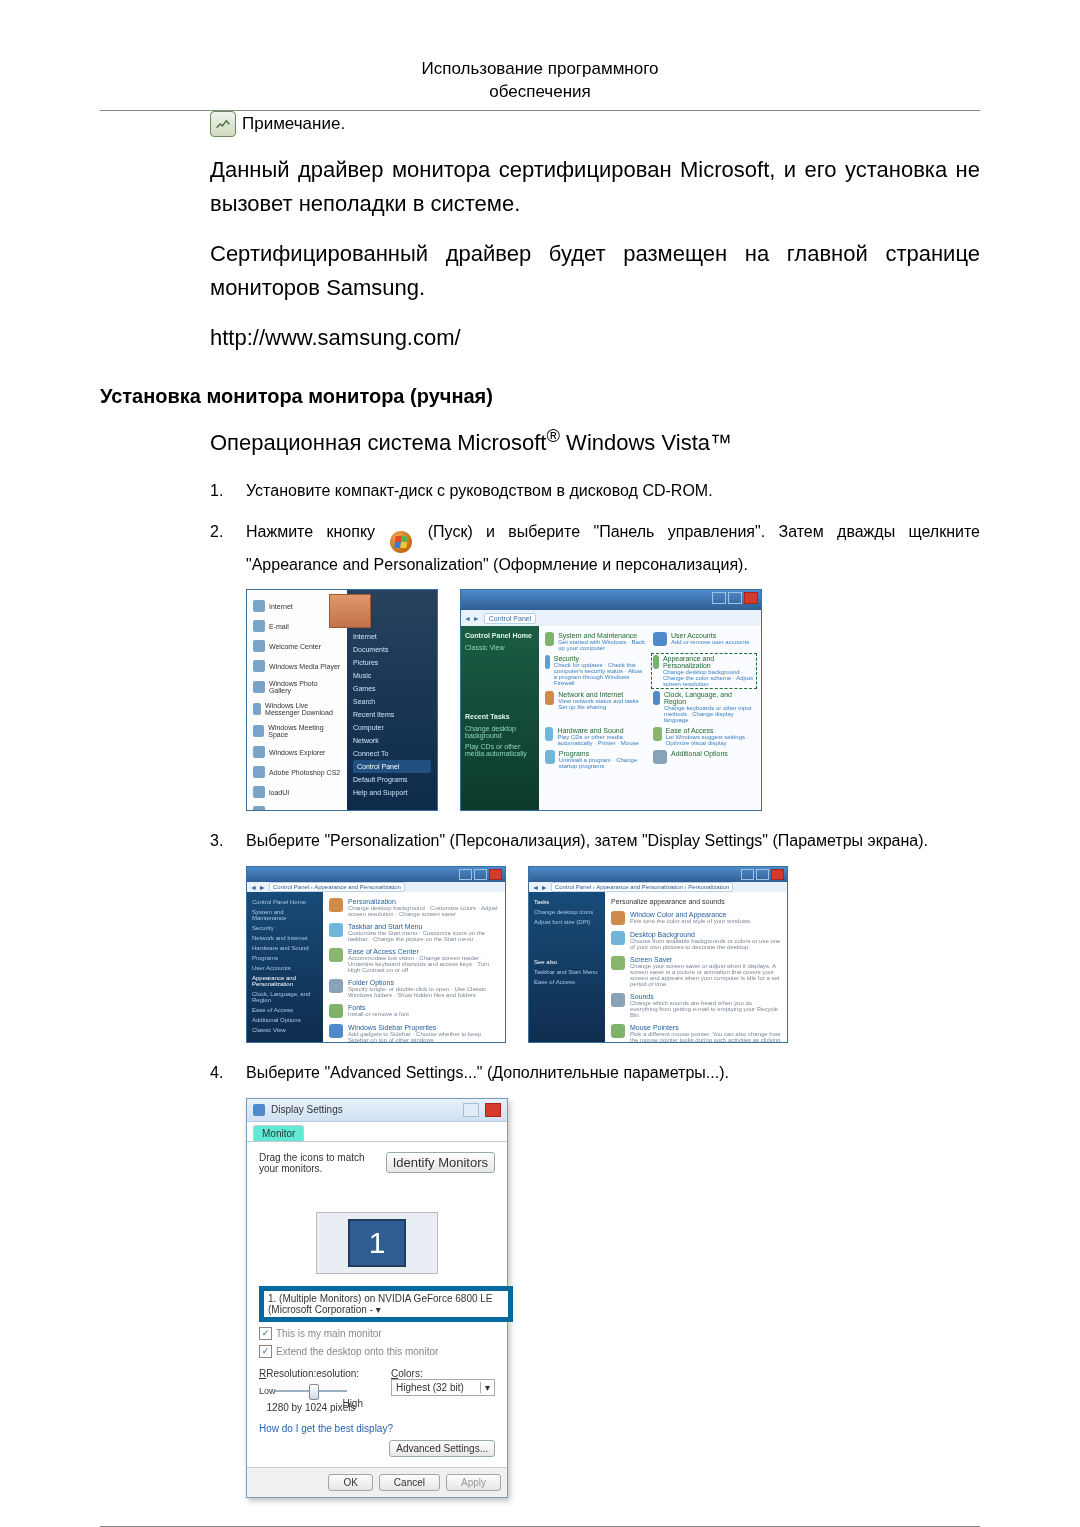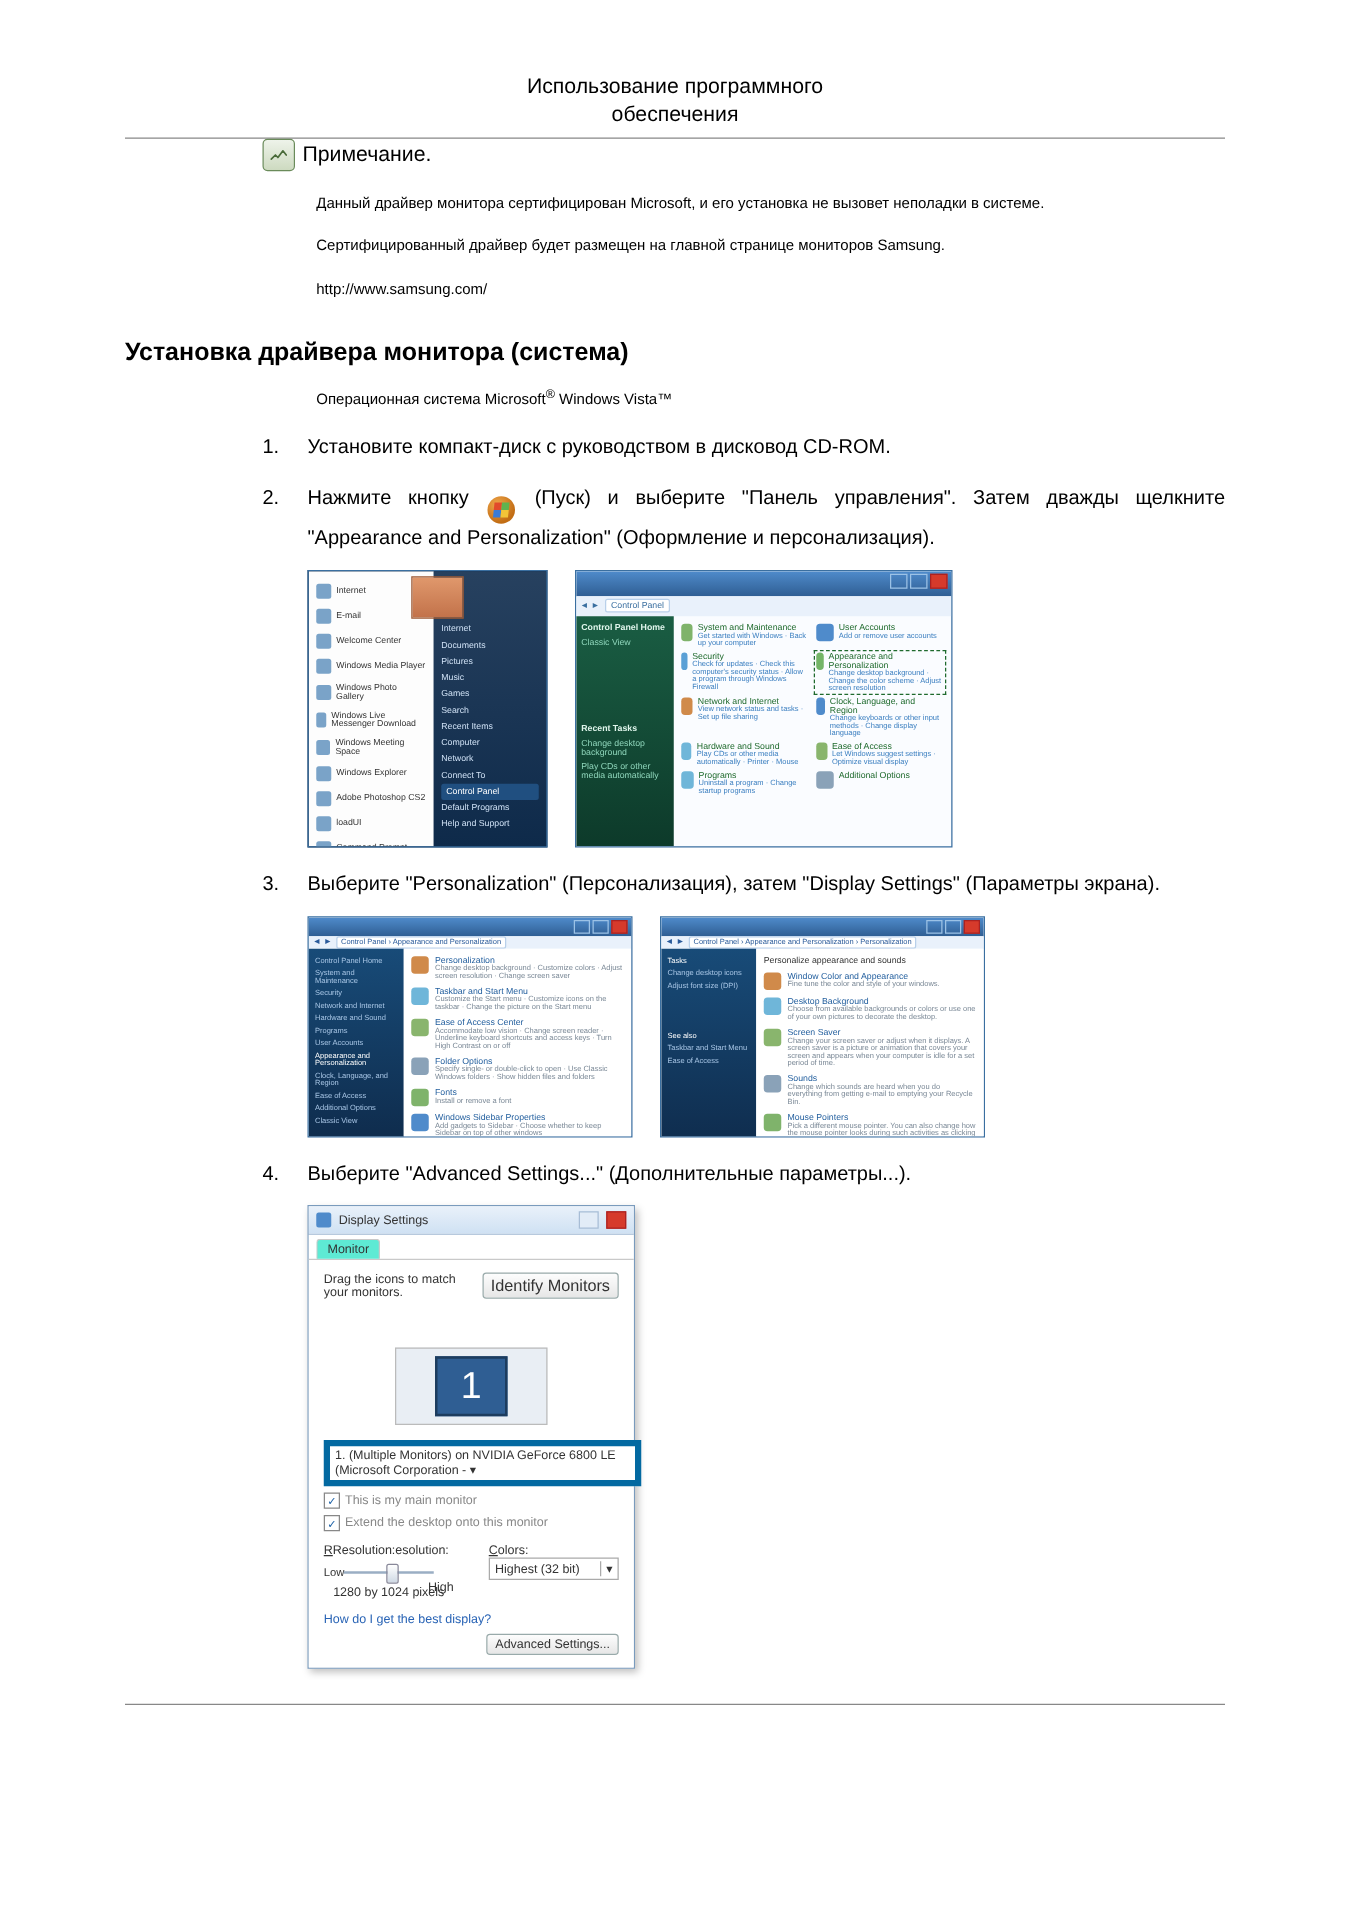"Данный драйвер монитора сертифицирован" .para { font-size: 12px -> 22px; margin-left: 43px -> none }
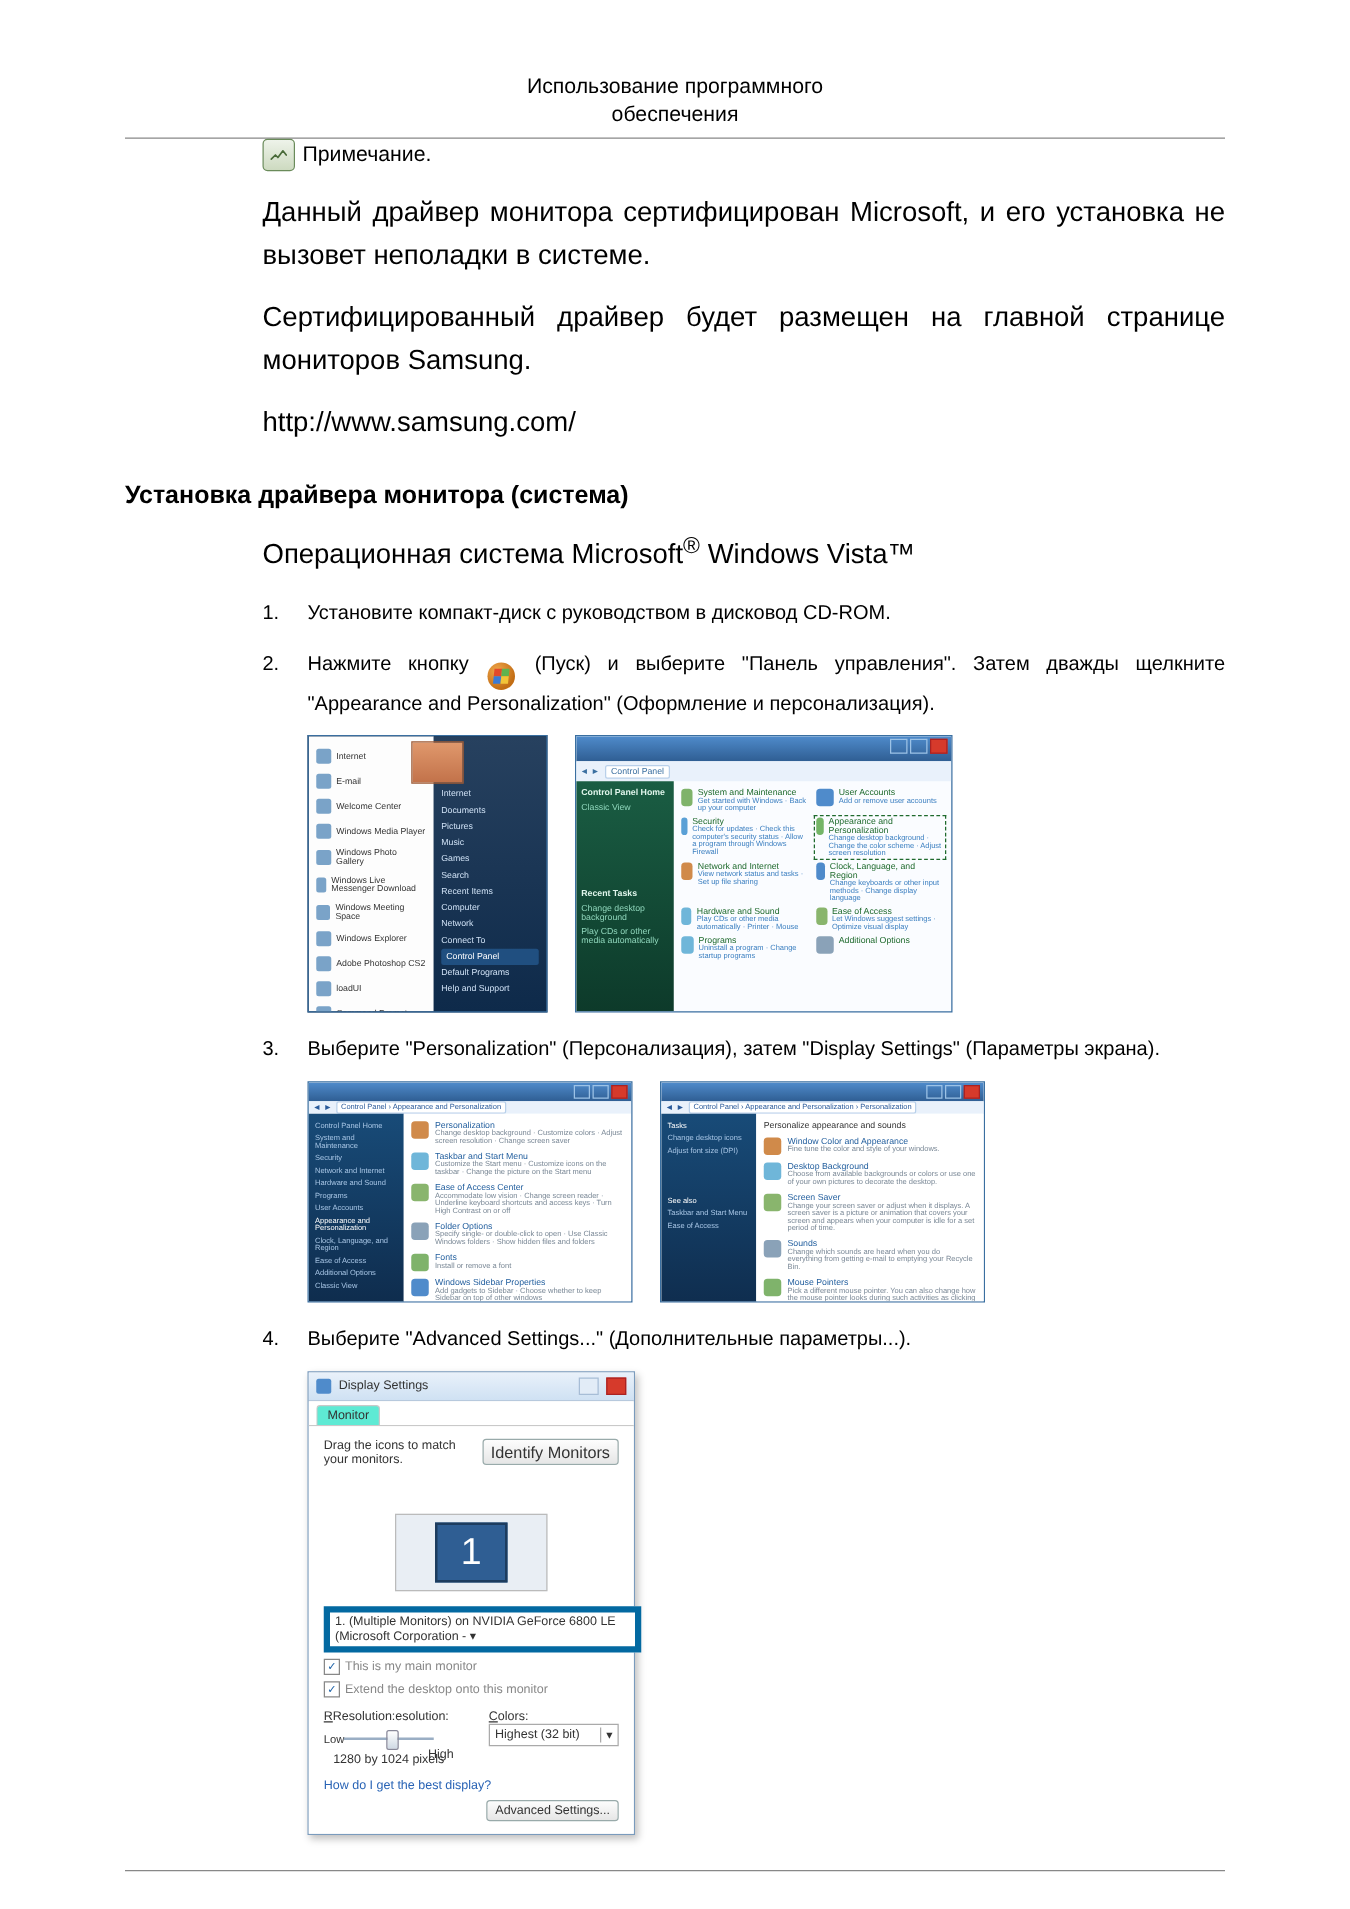"Установка драйвера монитора (система)" div.h2 { text: драйвера монитора (система -> монитора монитора (ручная }
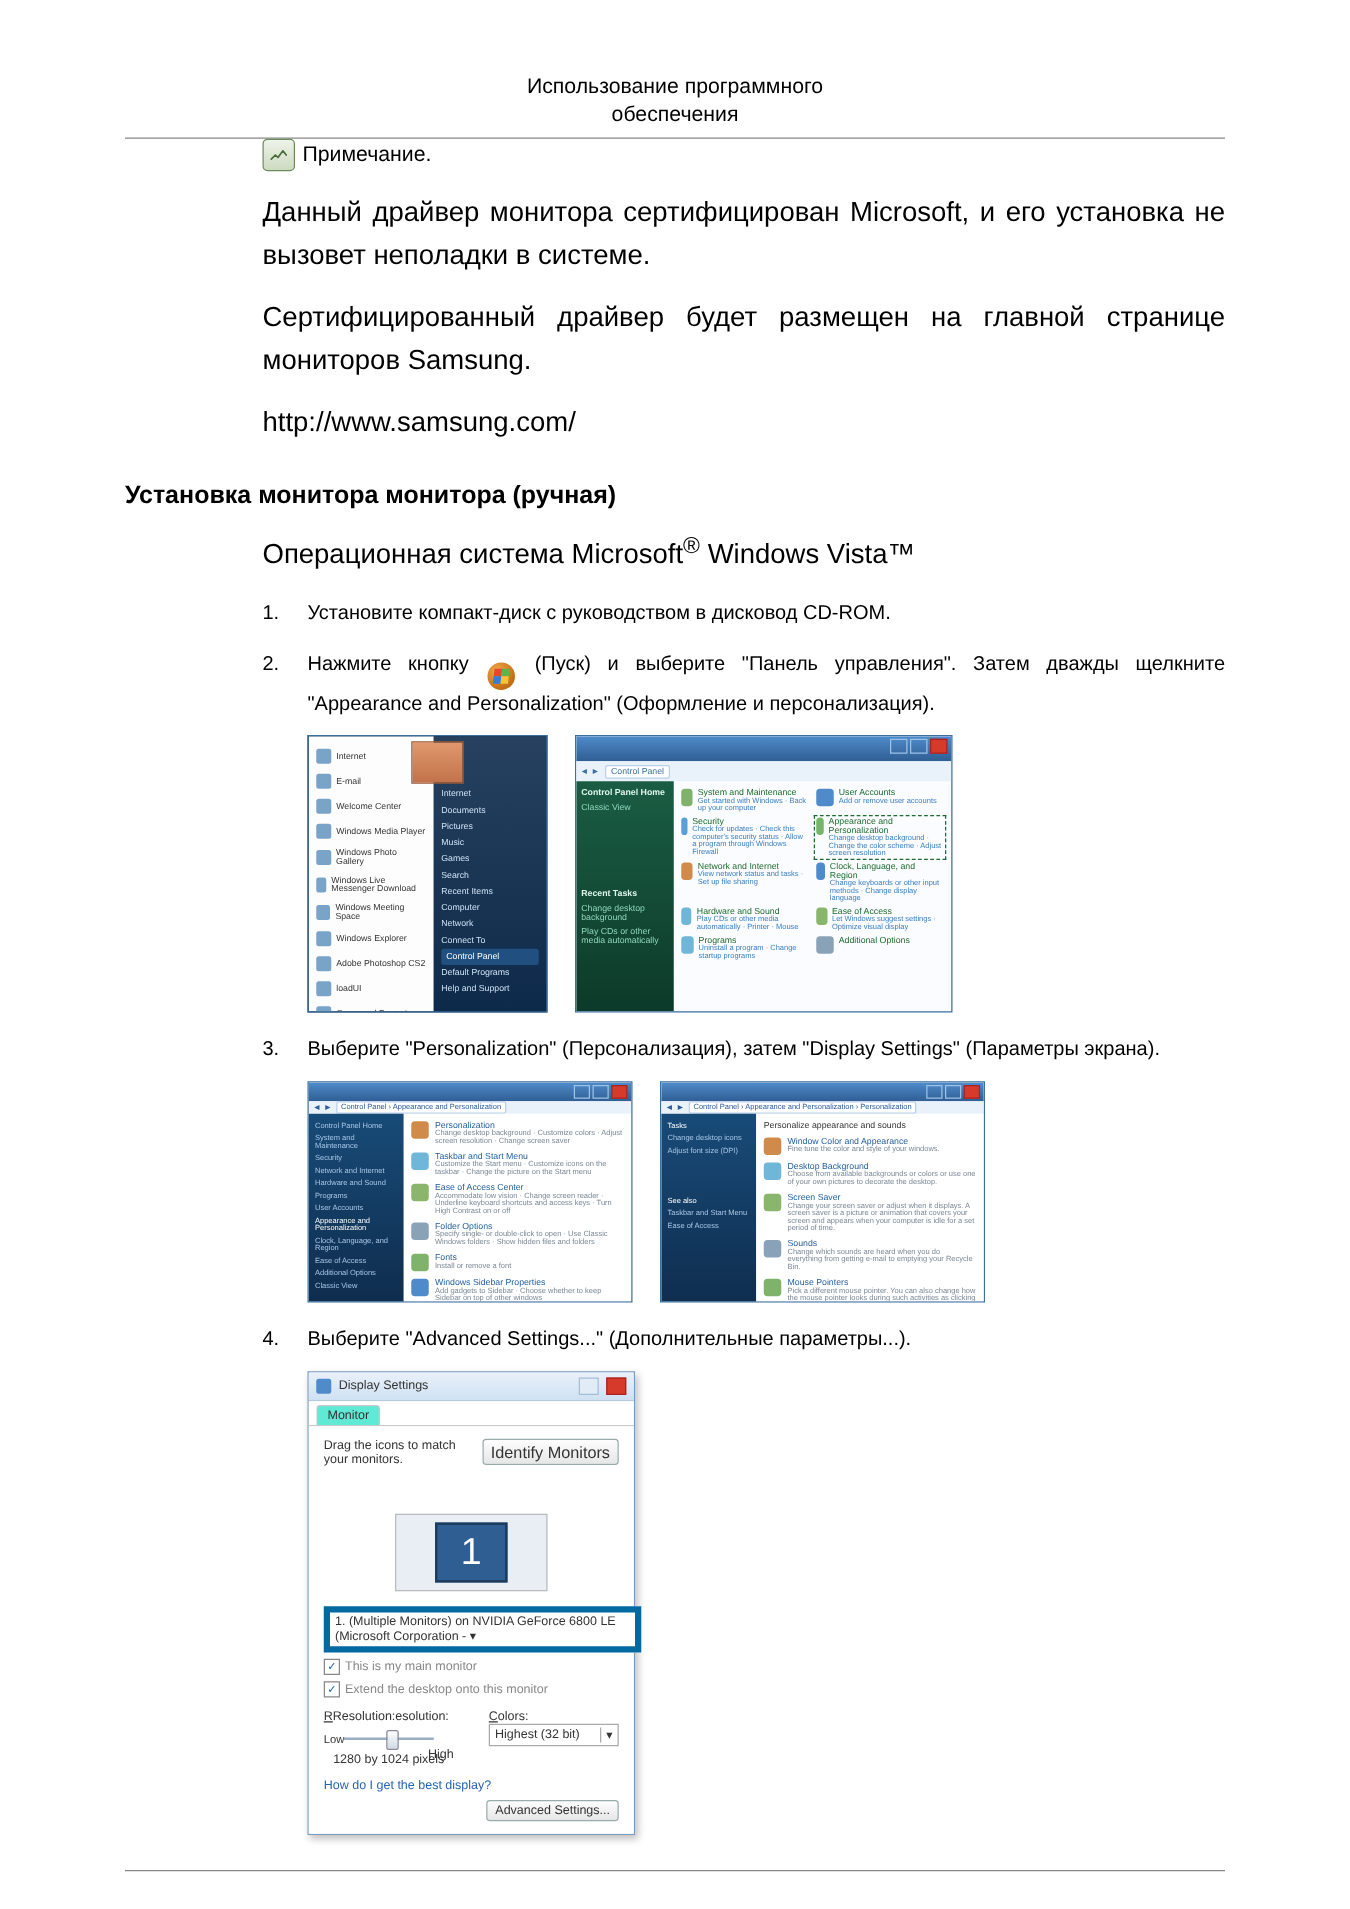"OK" div.dfoot { html: none -> <div> <span>OK</span> <span>Cancel</span> <span>Apply</span> </div> }
